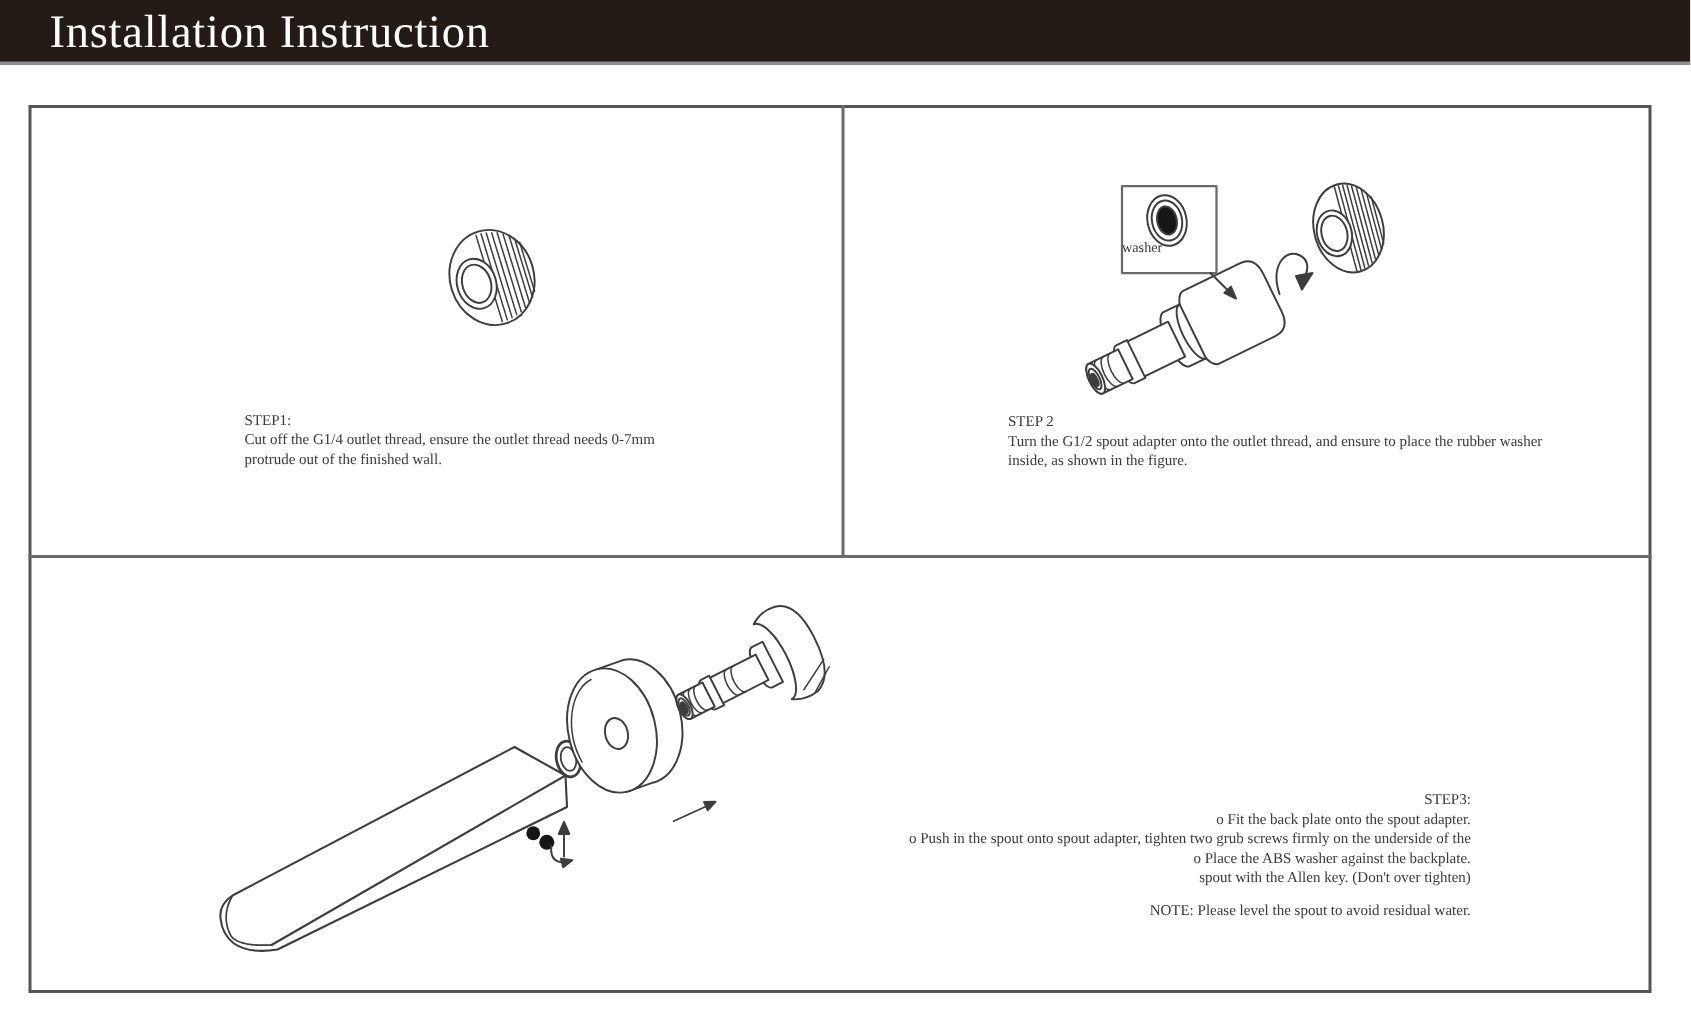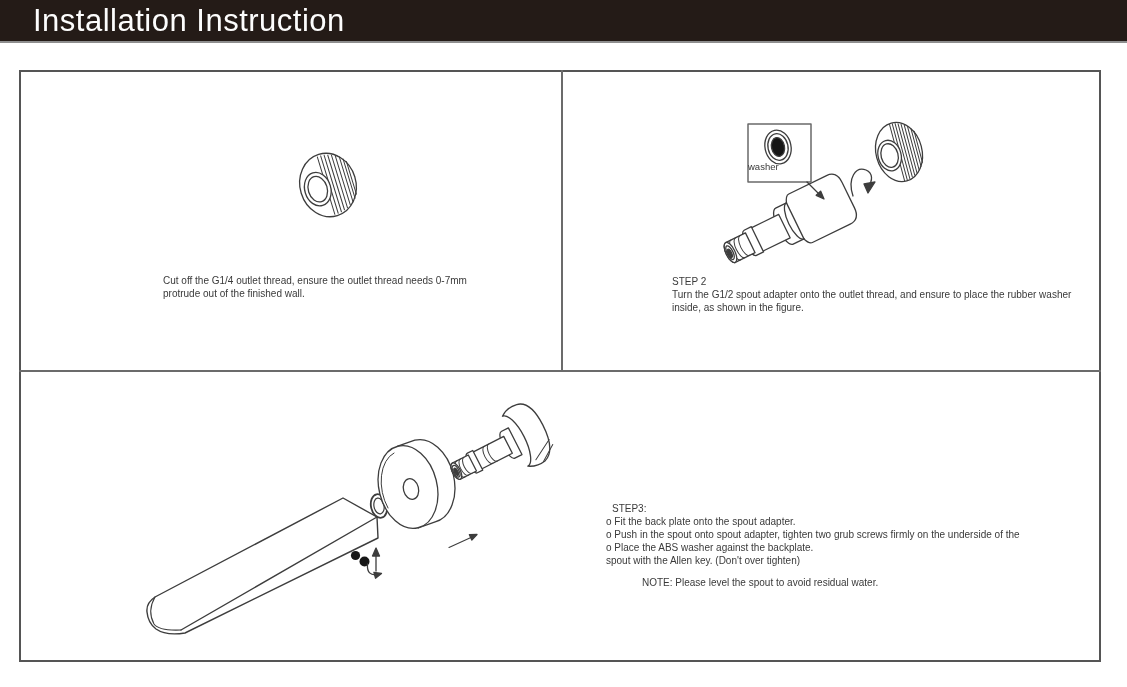"Installation Instruction" .page { font-family: Liberation Sans, sans-serif -> Liberation Serif, serif }
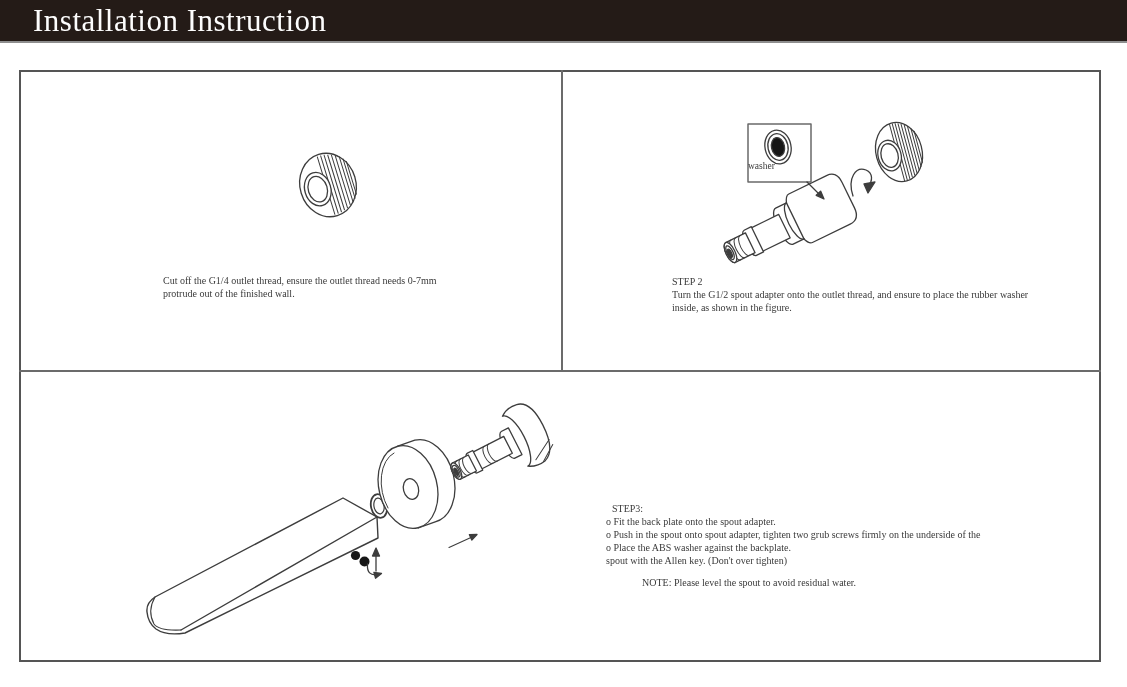"STEP1:" div.ttl { html: none -> <div>STEP1:</div> }
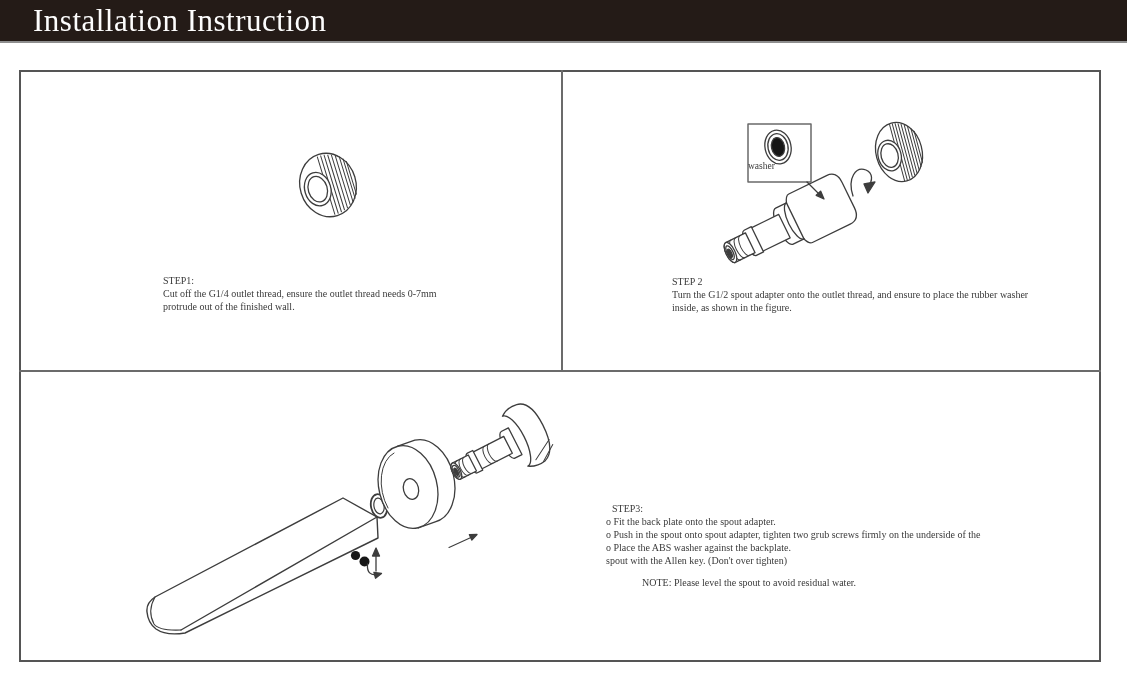"STEP3:" .step3 { text-align: none -> right; top: 502px -> 527px }
